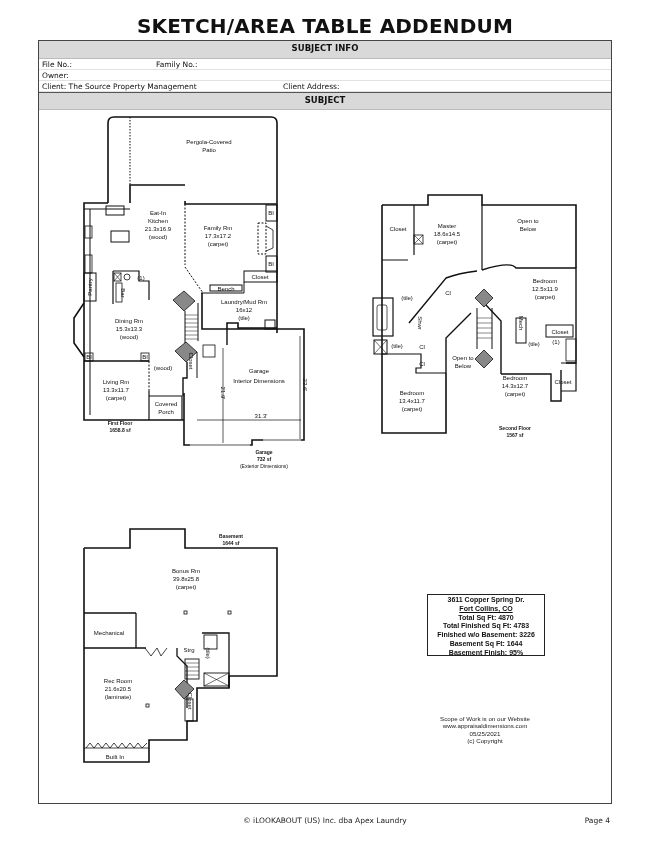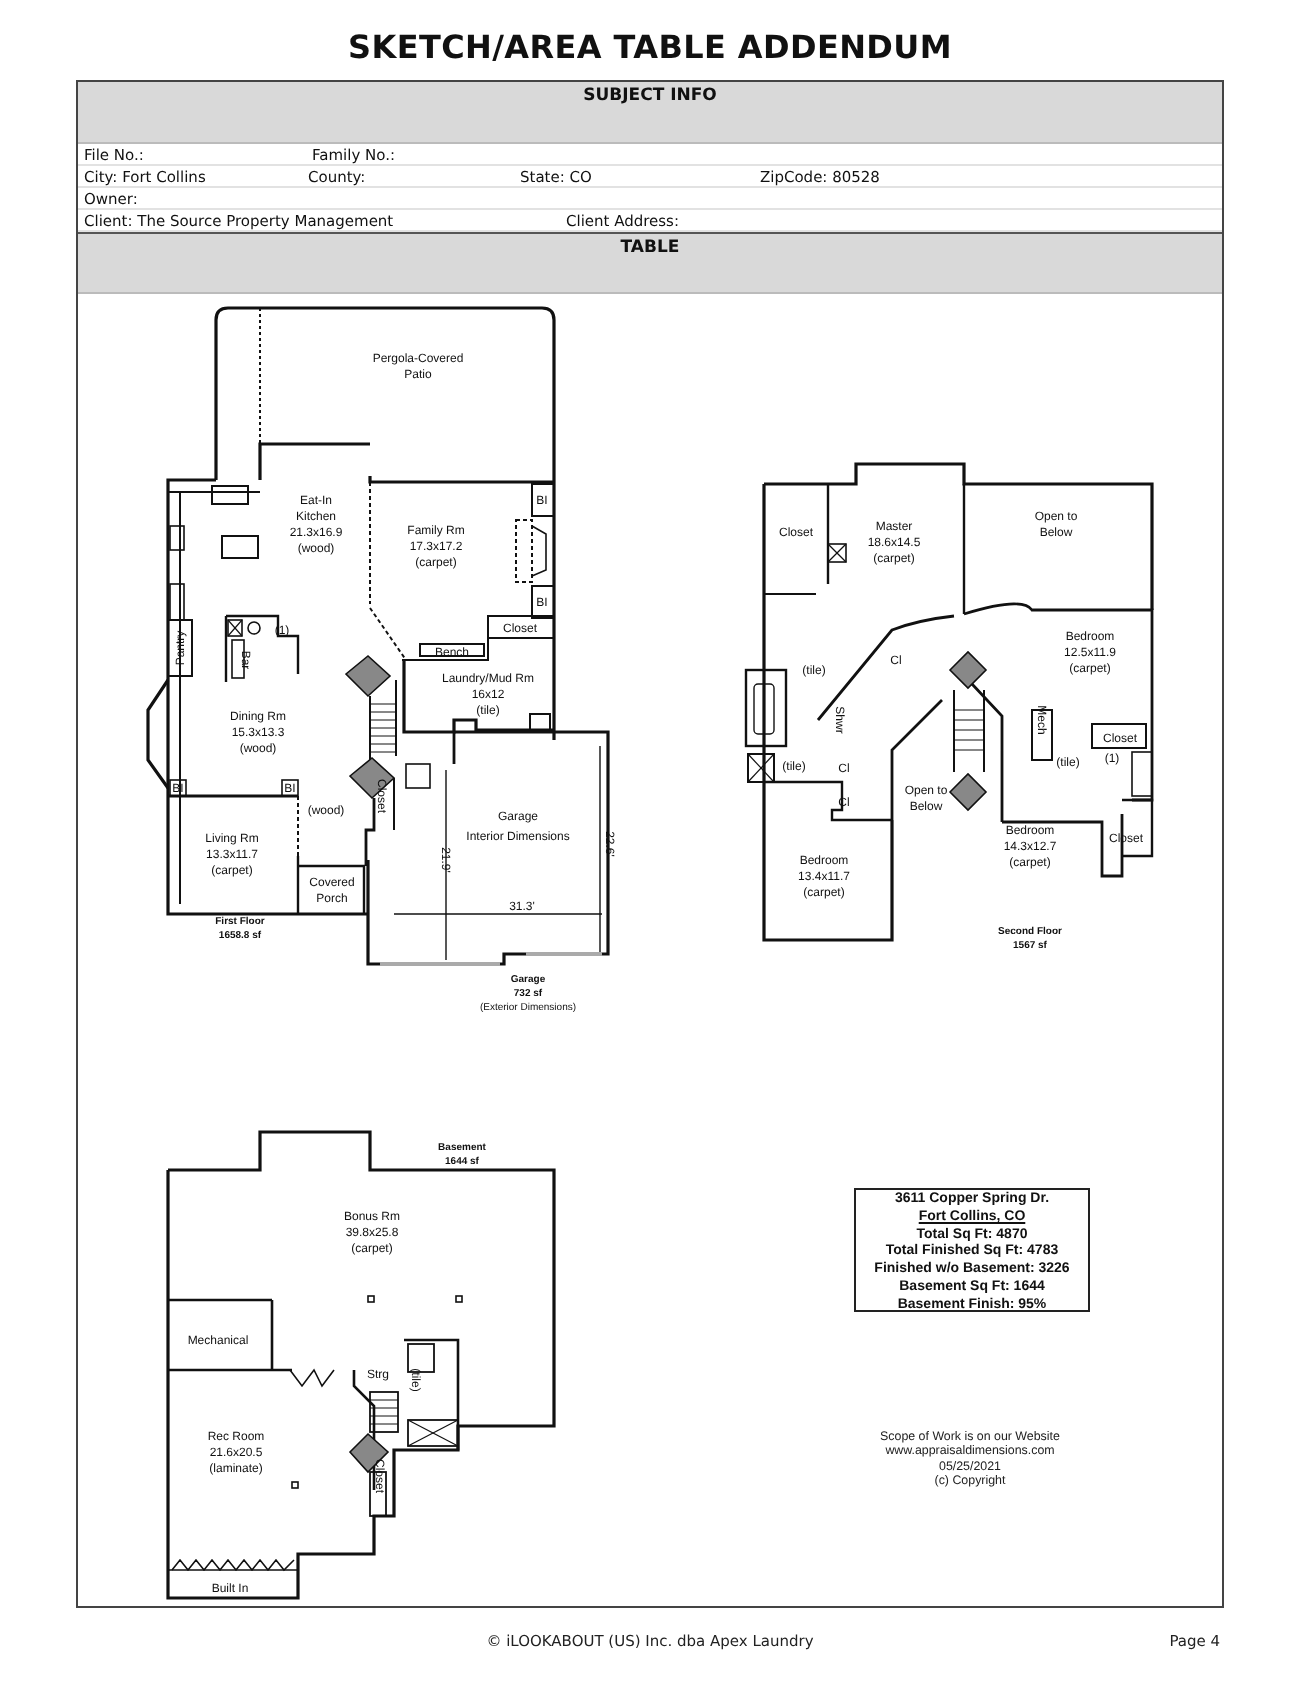"SKETCH/AREA TABLE ADDENDUM" .title { font-size: 16px -> 20px }
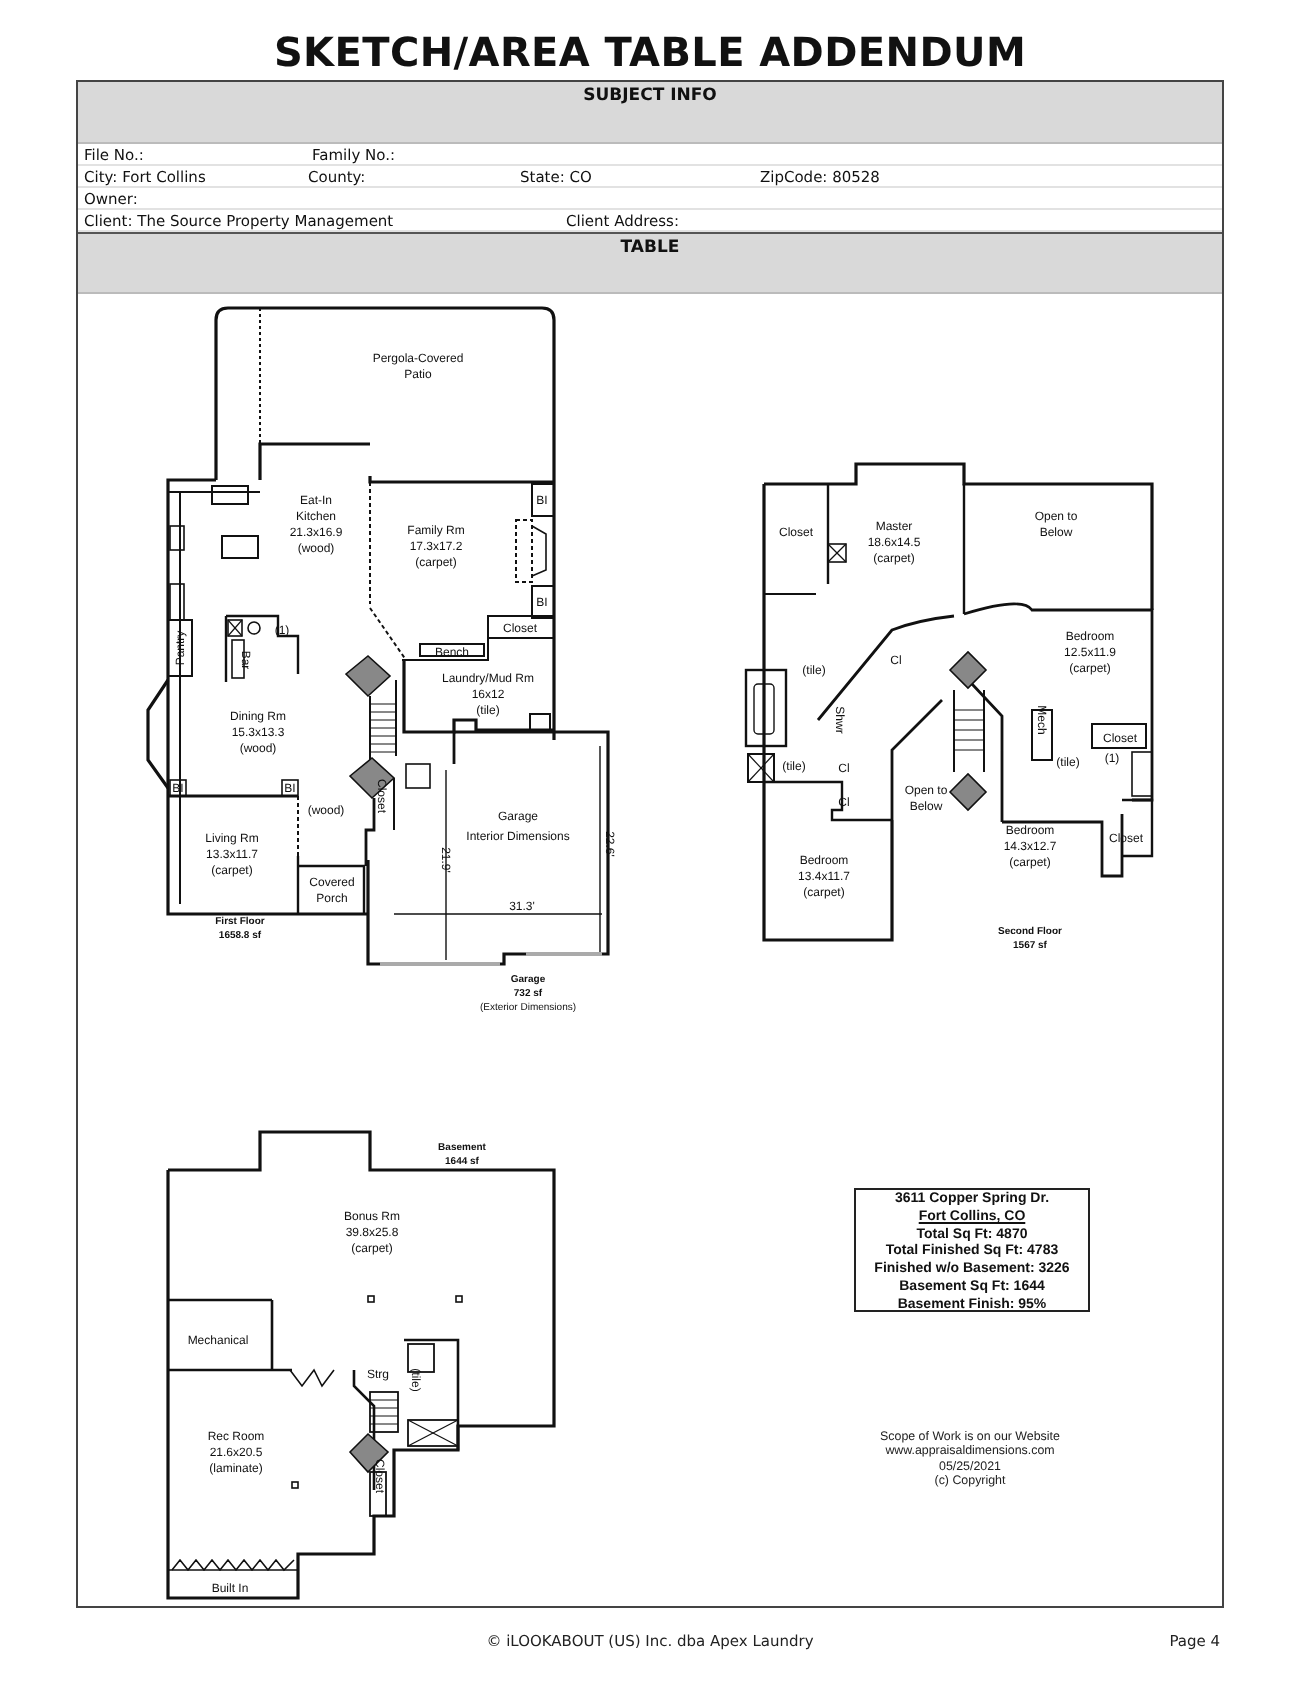"SUBJECT INFO" .band { height: 31px -> 18px }
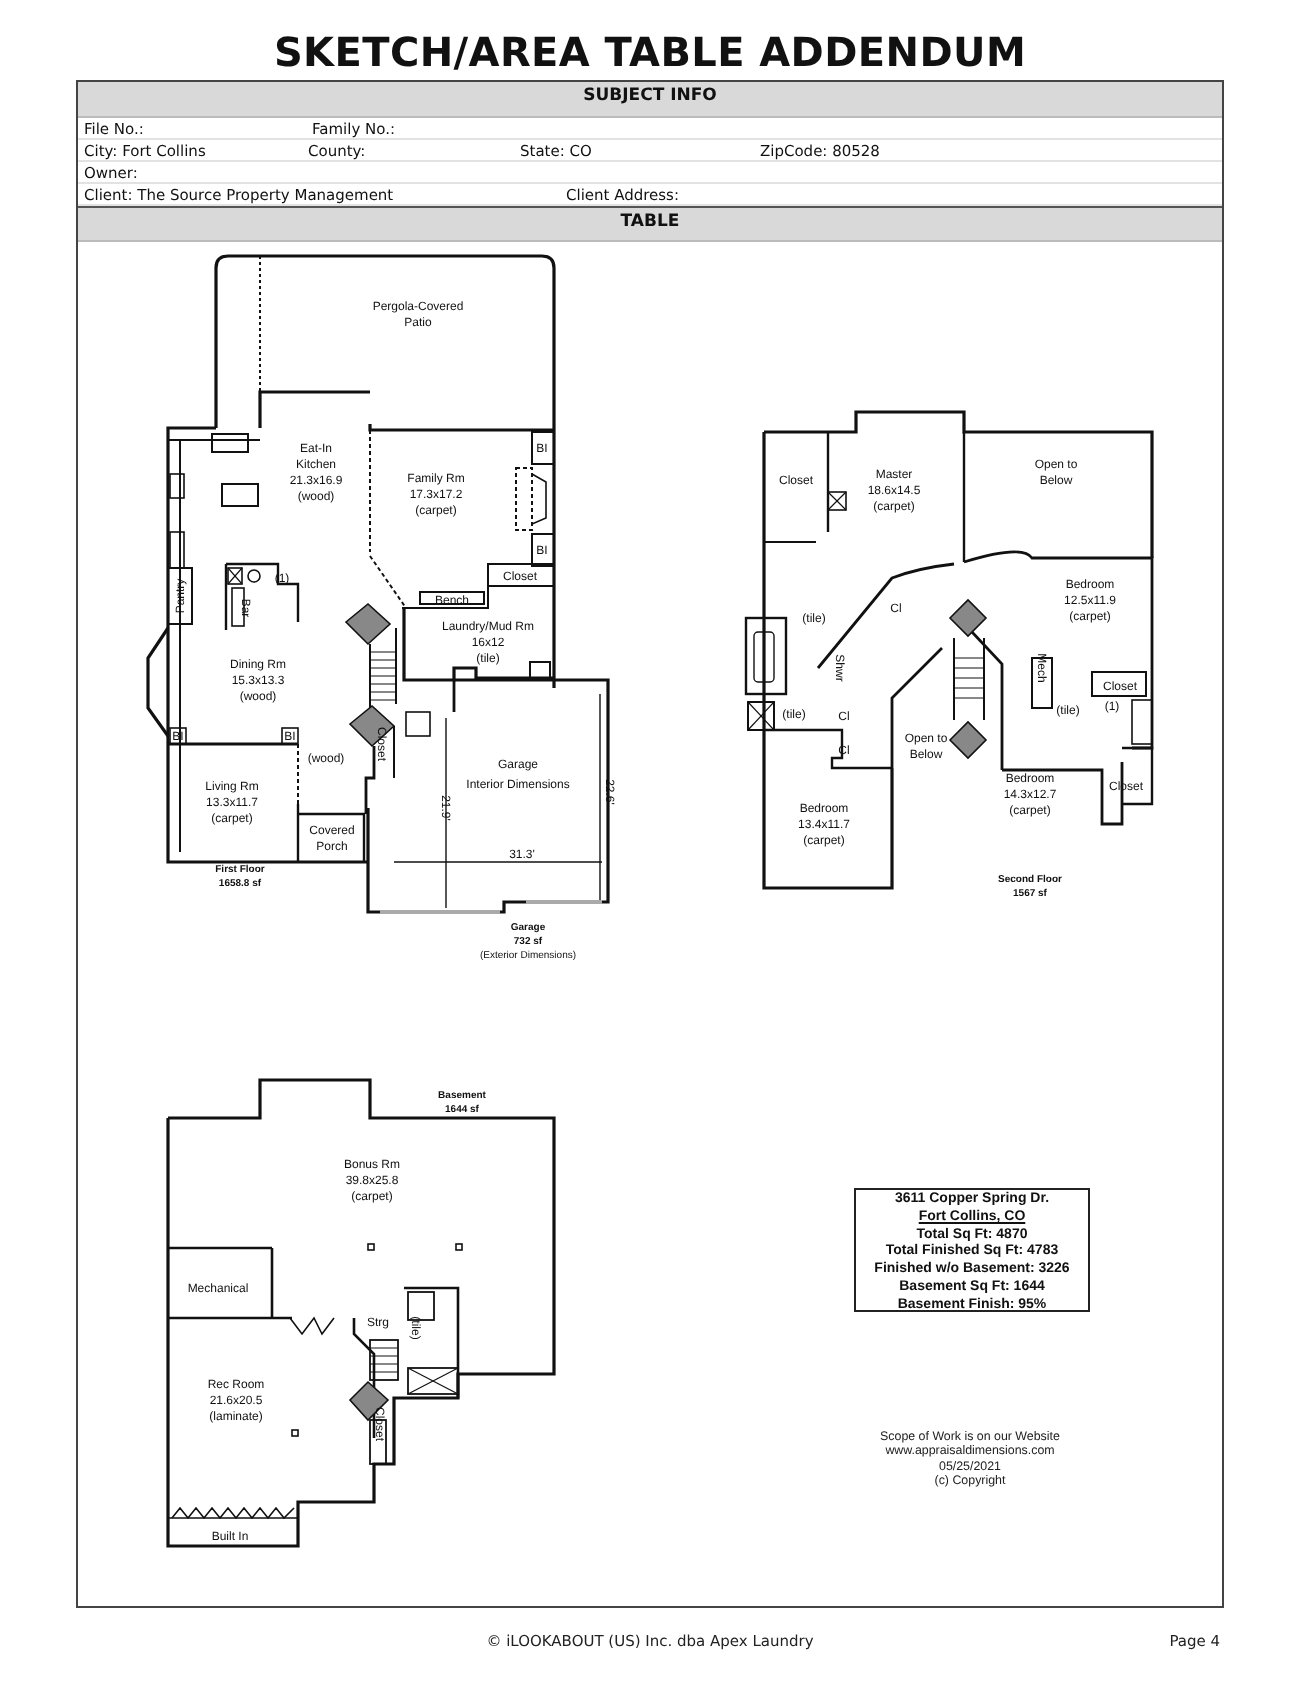"City: Fort Collins" div.info-row { html: <div> <span>City: Fort Collins</span> <span>County:</span> <span>State: CO</span> <span>ZipCode: 80528</span> </div> -> none }
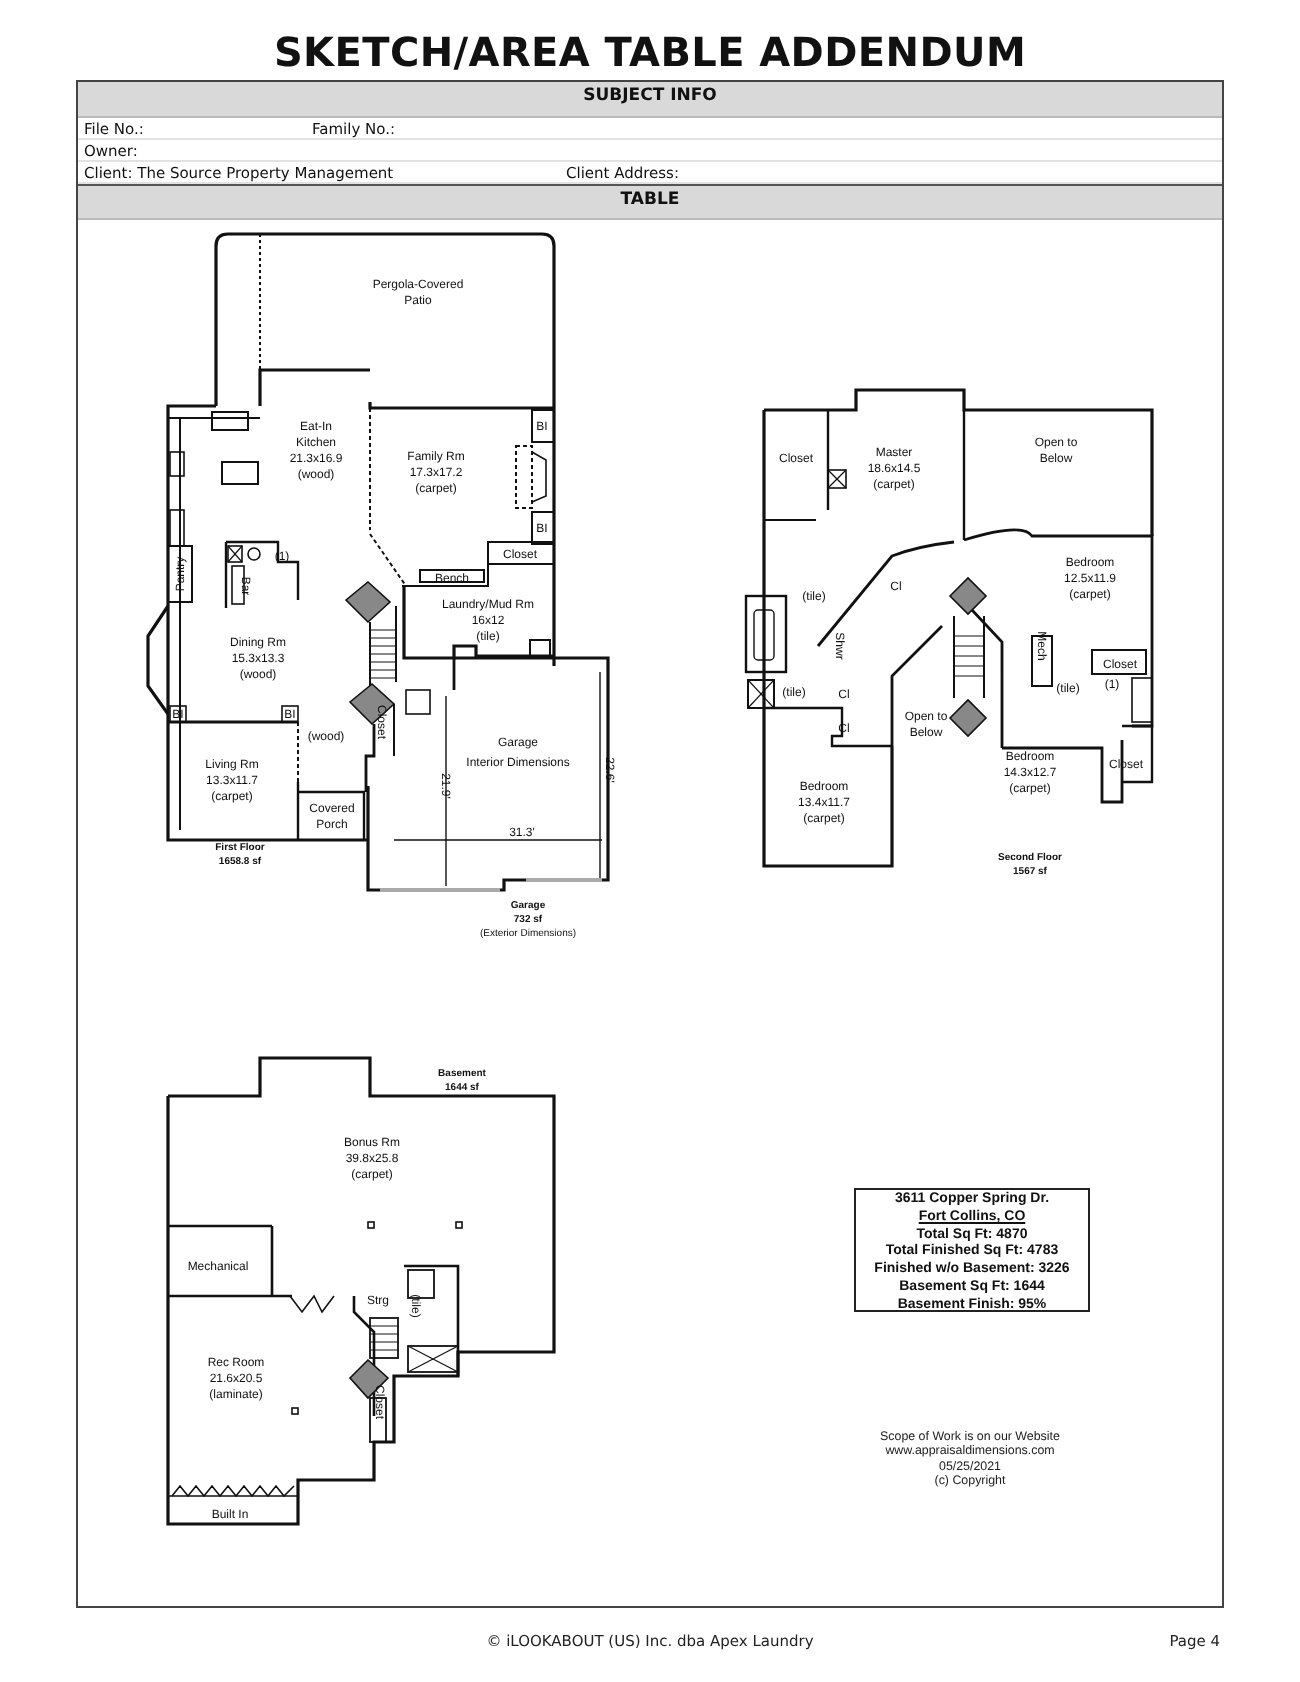"TABLE" div.band { text: TABLE -> SUBJECT }
